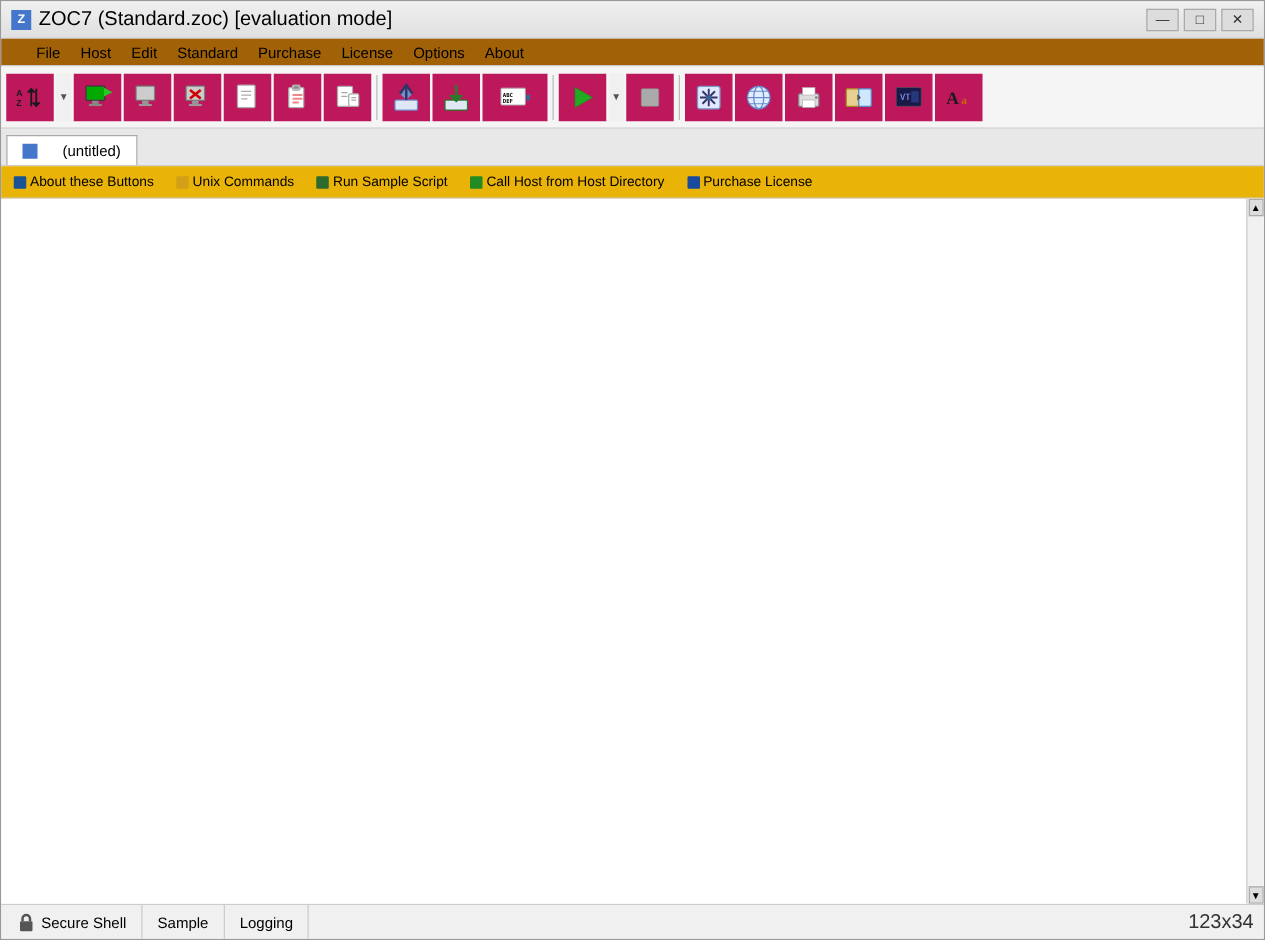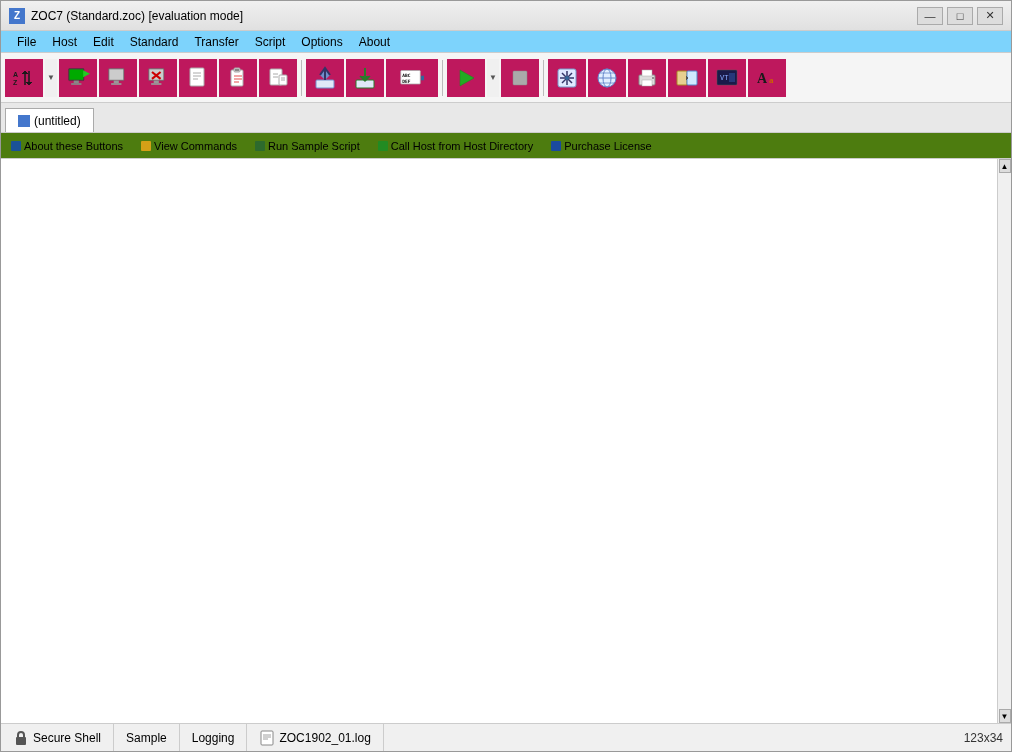"ZOC7 (Standard.zoc) [evaluation mode]" .title-bar-text { font-size: 12px -> 16px }
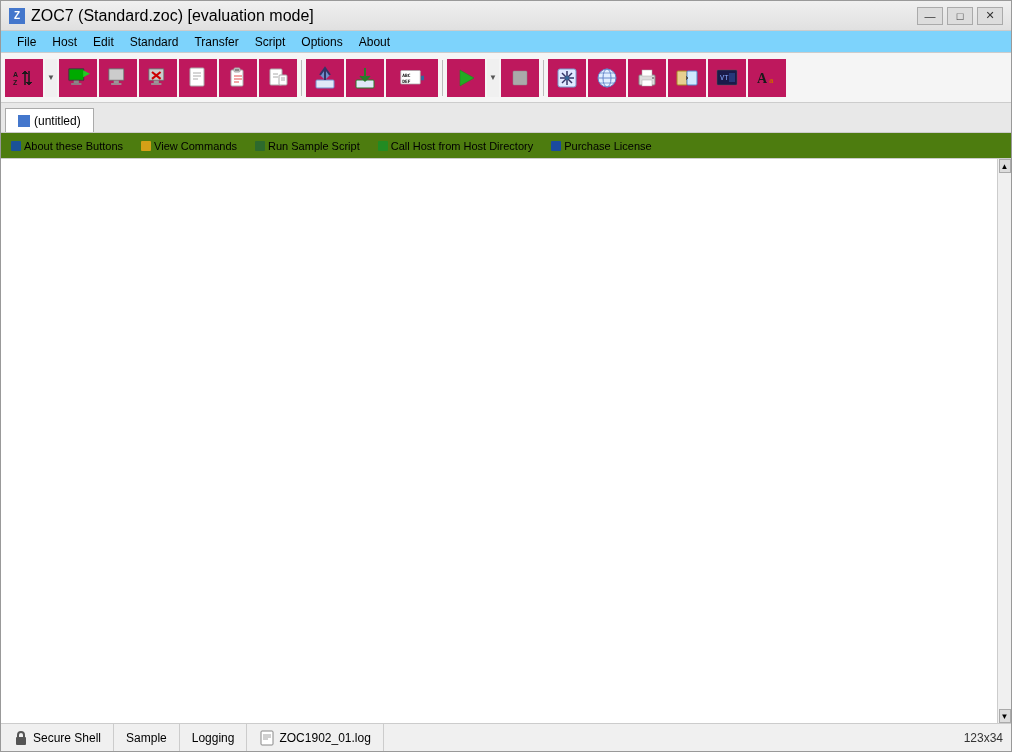"File" .menu-bar { background: #7dd3fc -> #a16207; padding: 0 8px -> 0 20px }
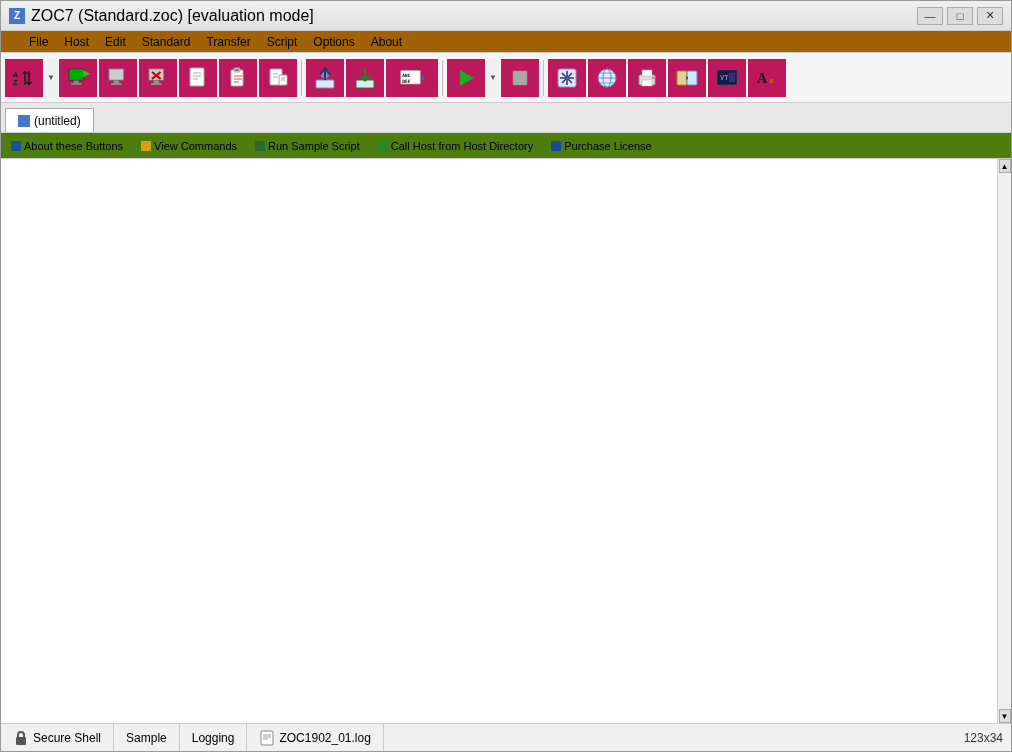"Transfer" div.menu-item { text: Transfer -> Purchase }
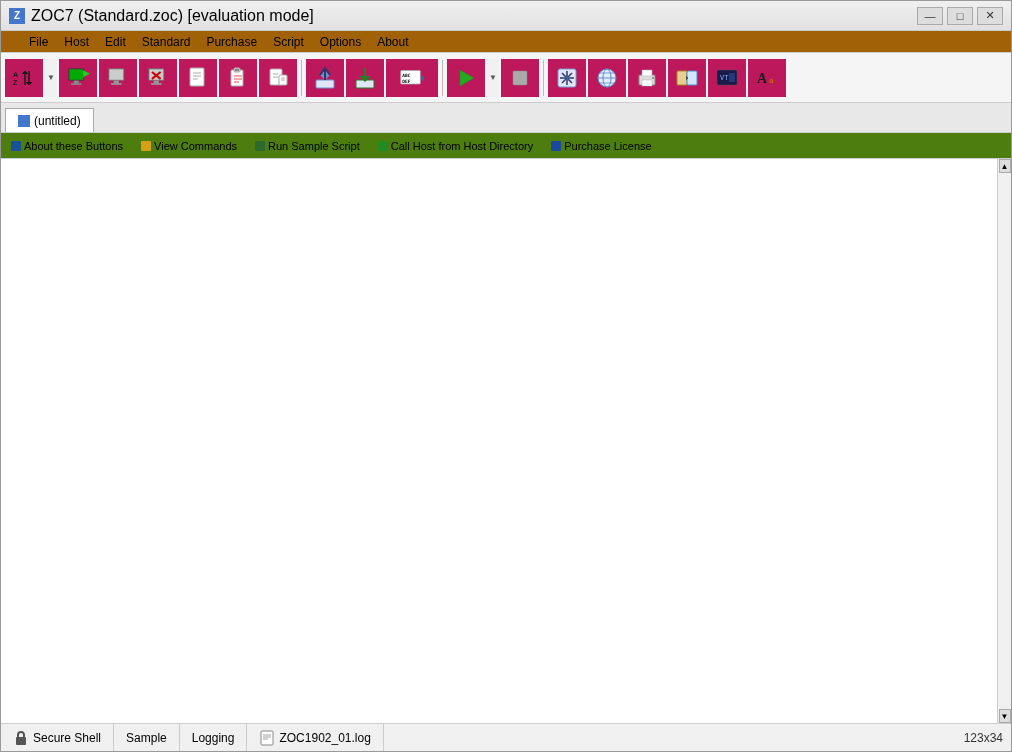"Script" div.menu-item { text: Script -> License }
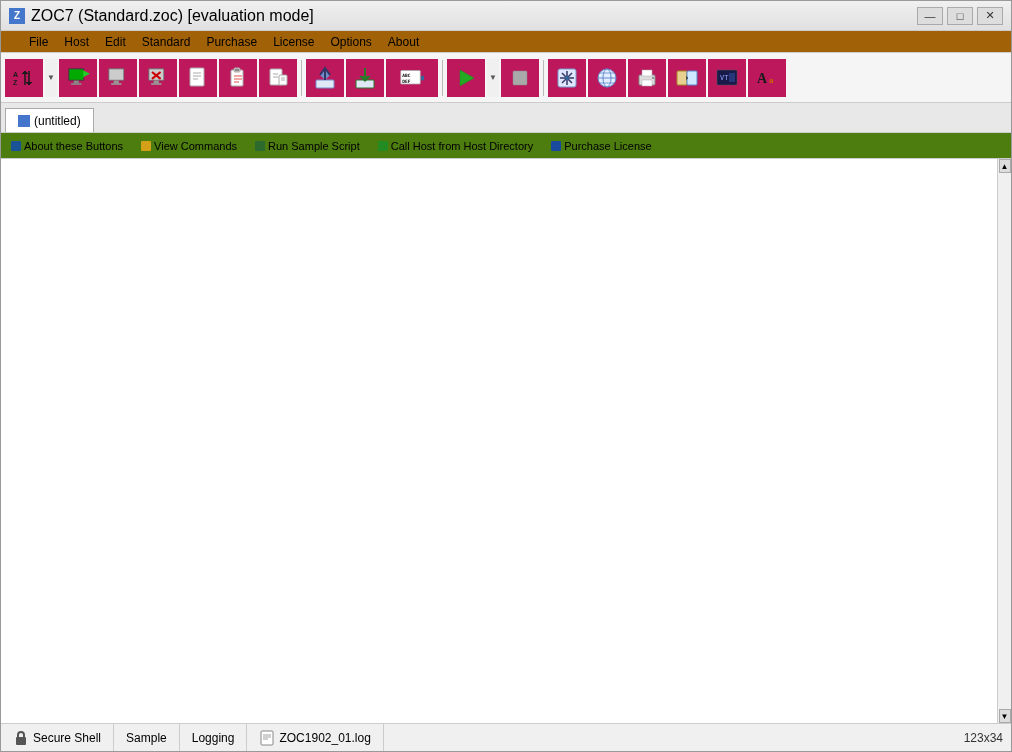"(untitled)" .tab { gap: 4px -> 20px }
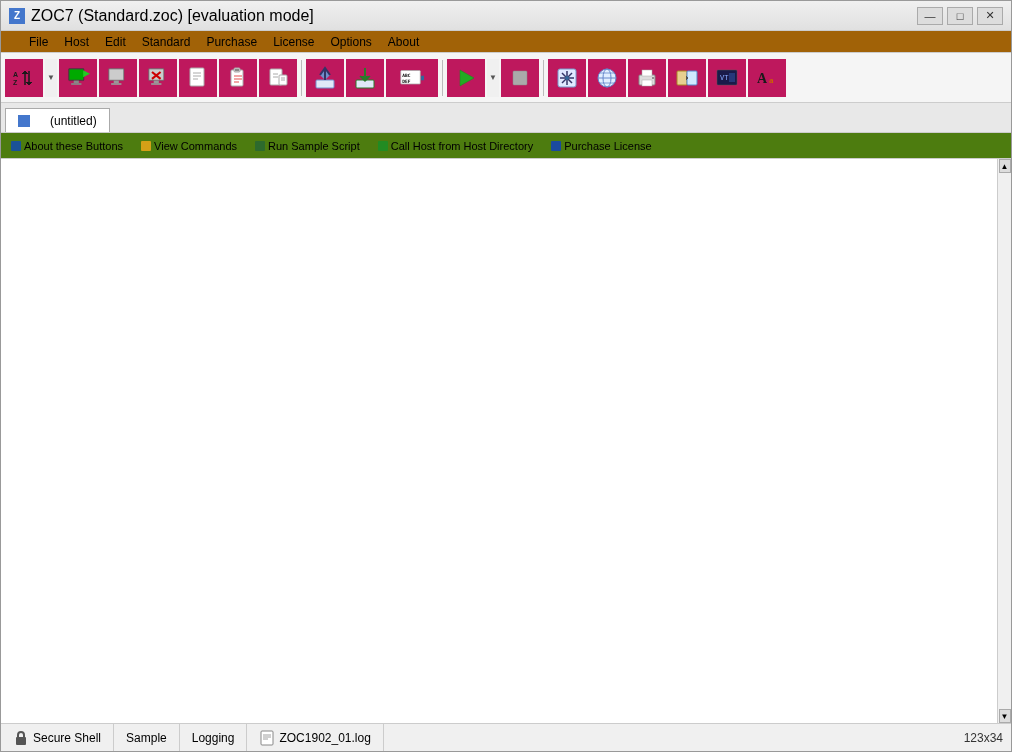"About these Buttons" .button-bar { background: #4d7c0f -> #eab308 }
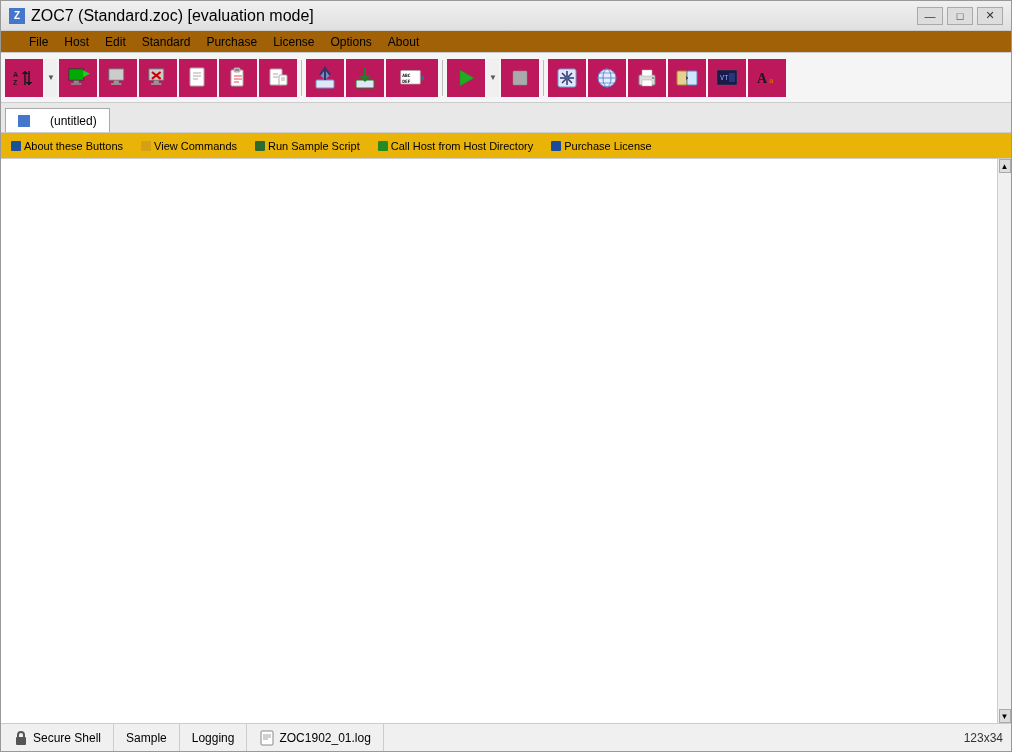"View Commands" span { text: View -> Unix }
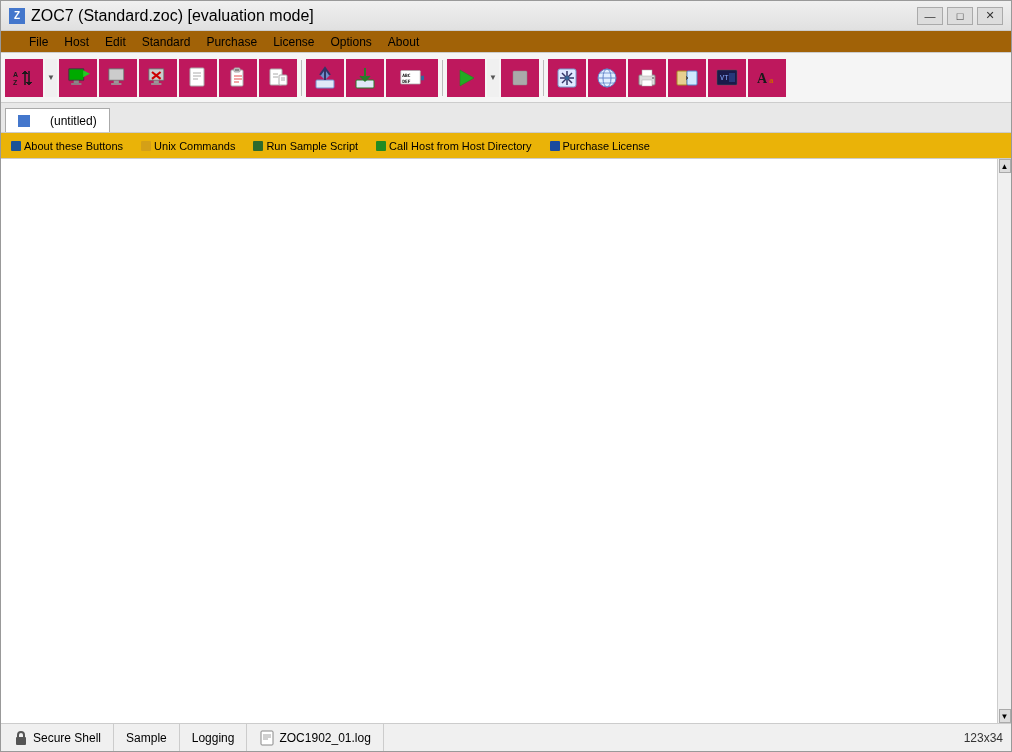"ZOC1902_01.log" div.status-item { html: <div> <div> <svg> <rect></rect> <line></line> <line></line> <line></line> </svg> </div> <span>ZOC1902_01.log</span> </div> -> none }
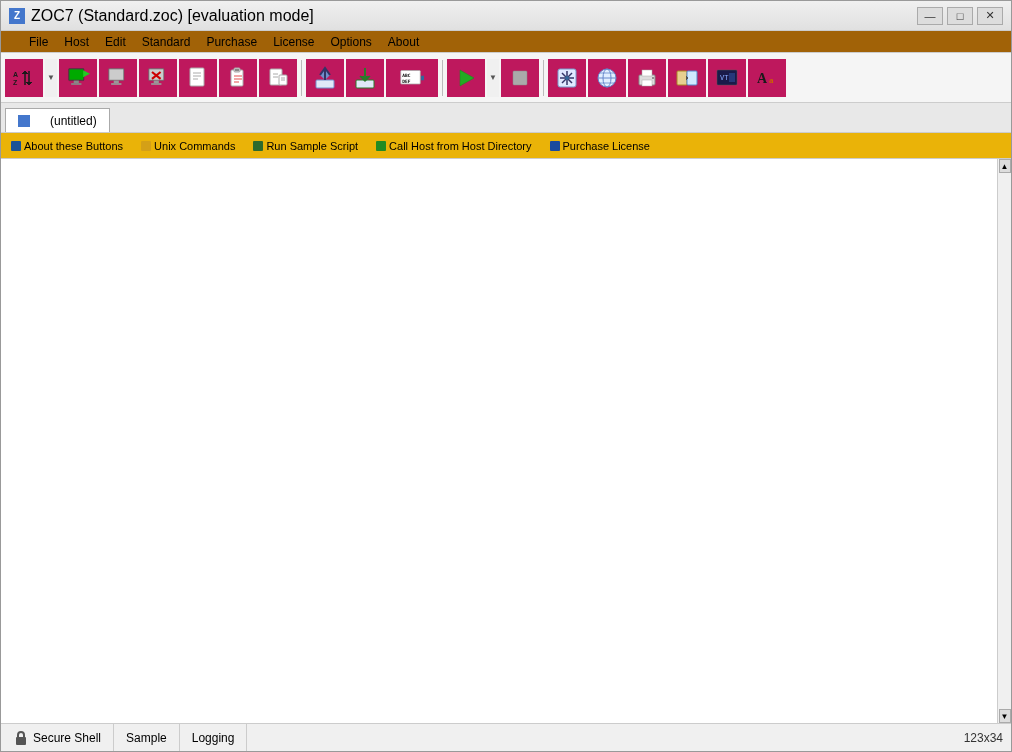"123x34" .status-right { font-size: 12px -> 16px }
